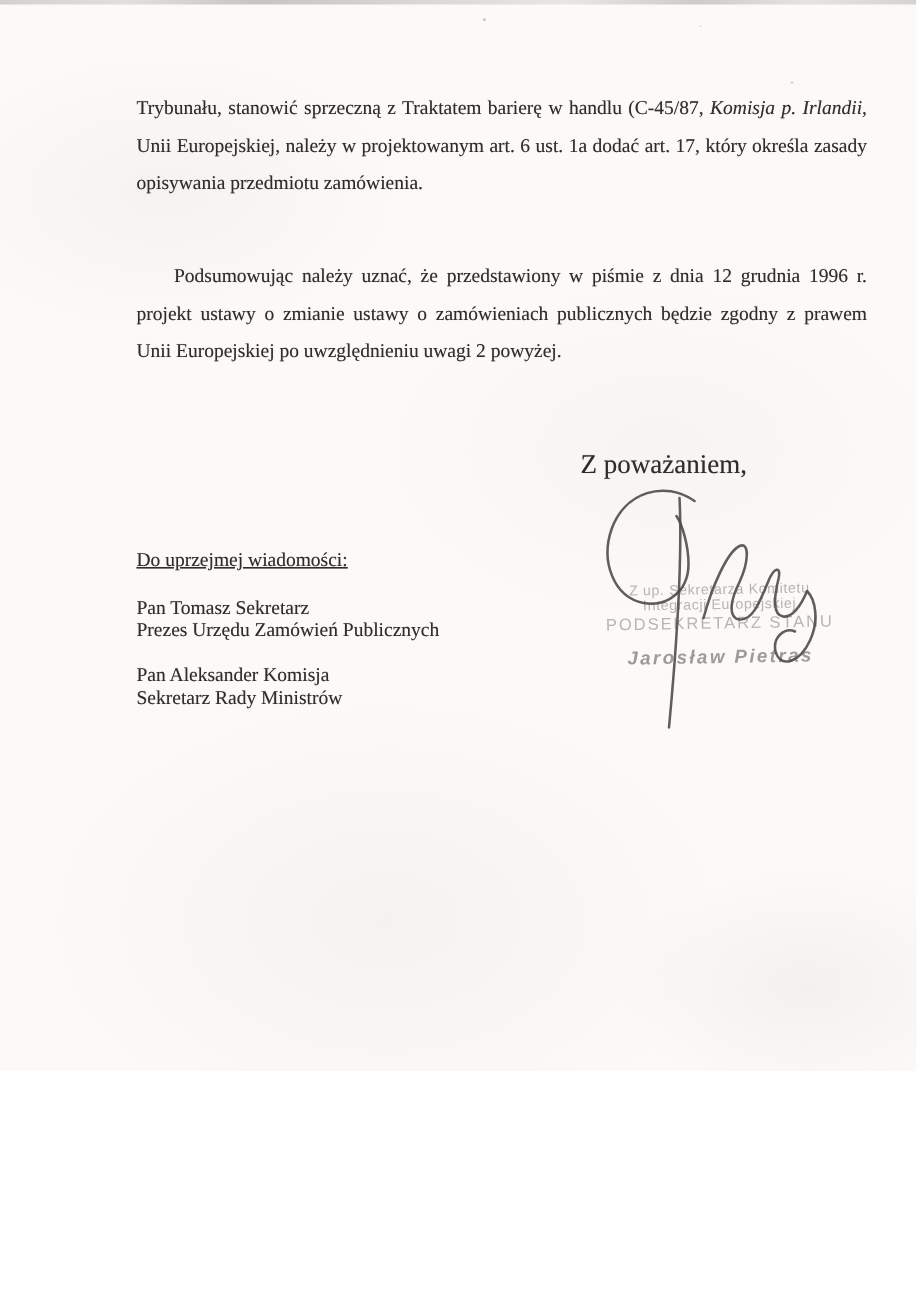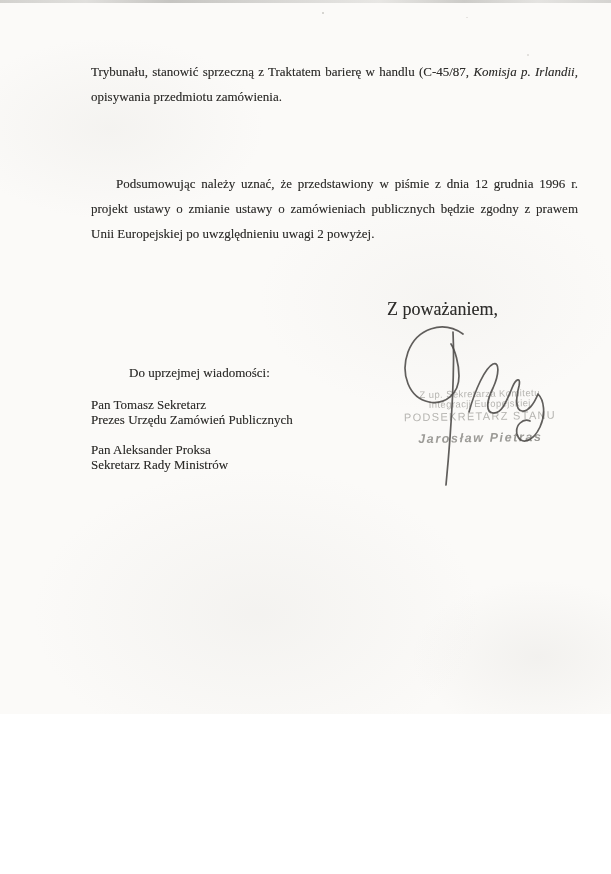"Unii Europejskiej, należy w" div.line { html: none -> <div>Unii Europejskiej, należy w projektowanym art. 6 ust. 1a dodać art. 17, który określa zasady</div> }
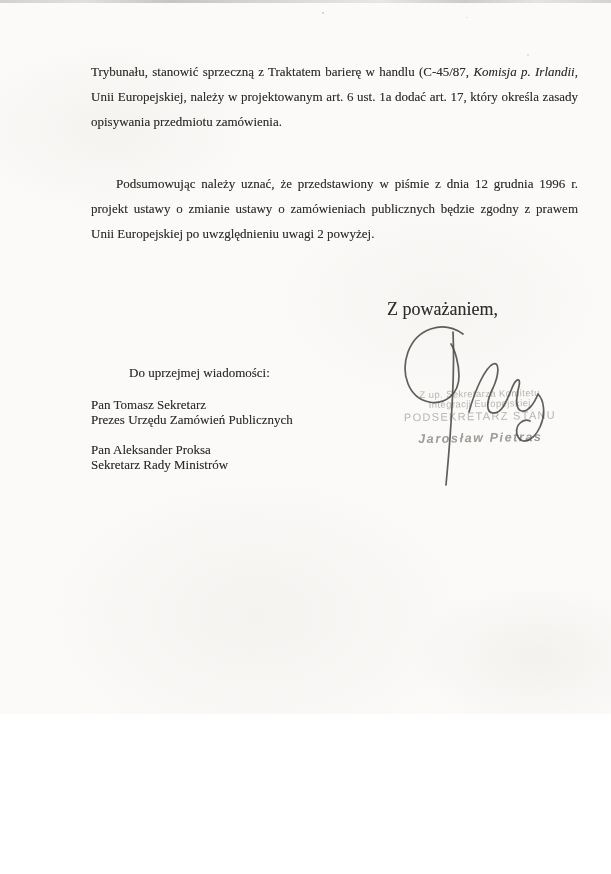"Do uprzejmej wiadomości:" .rec-heading { margin-left: 38px -> none; text-decoration: none -> underline }
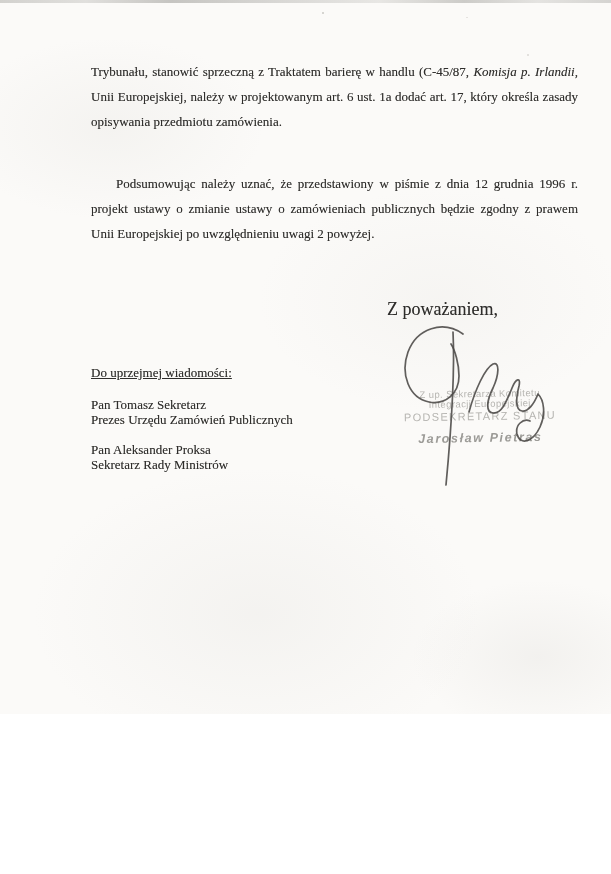"Pan Aleksander Proksa" div { text: Proksa -> Komisja }
